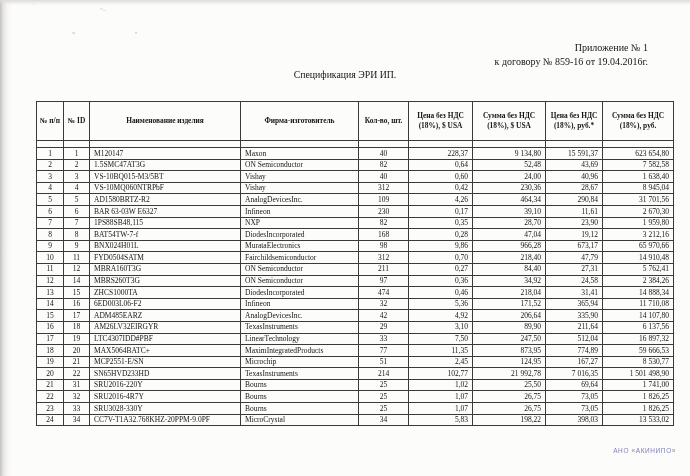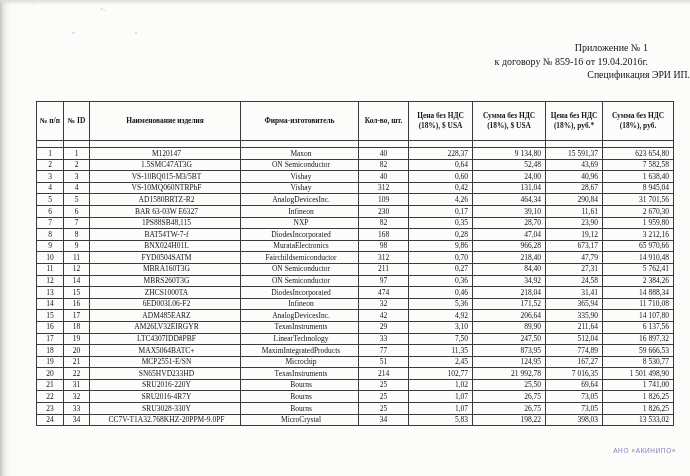"Спецификация ЭРИ ИП." .doc-title { text-align: right -> center }
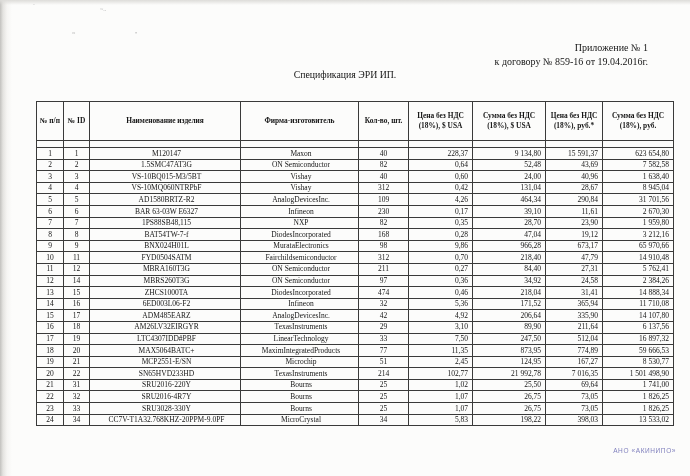"M120147" tbody.rows td:nth-child(3), tbody.rows td:nth-child(4) { text-align: center -> left }
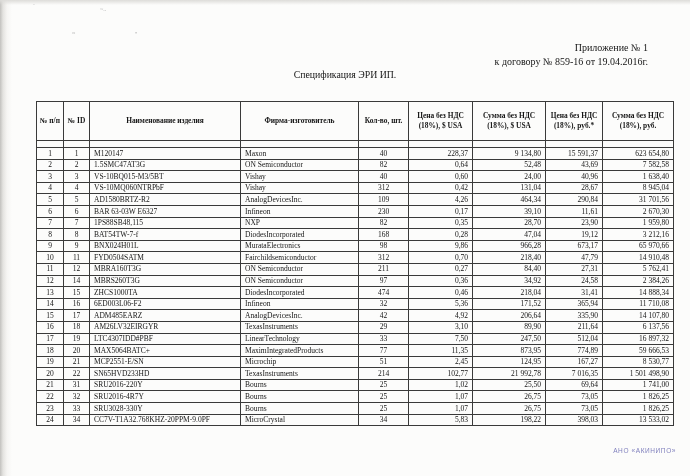"131,04" td { text: 131,04 -> 230,36 }
